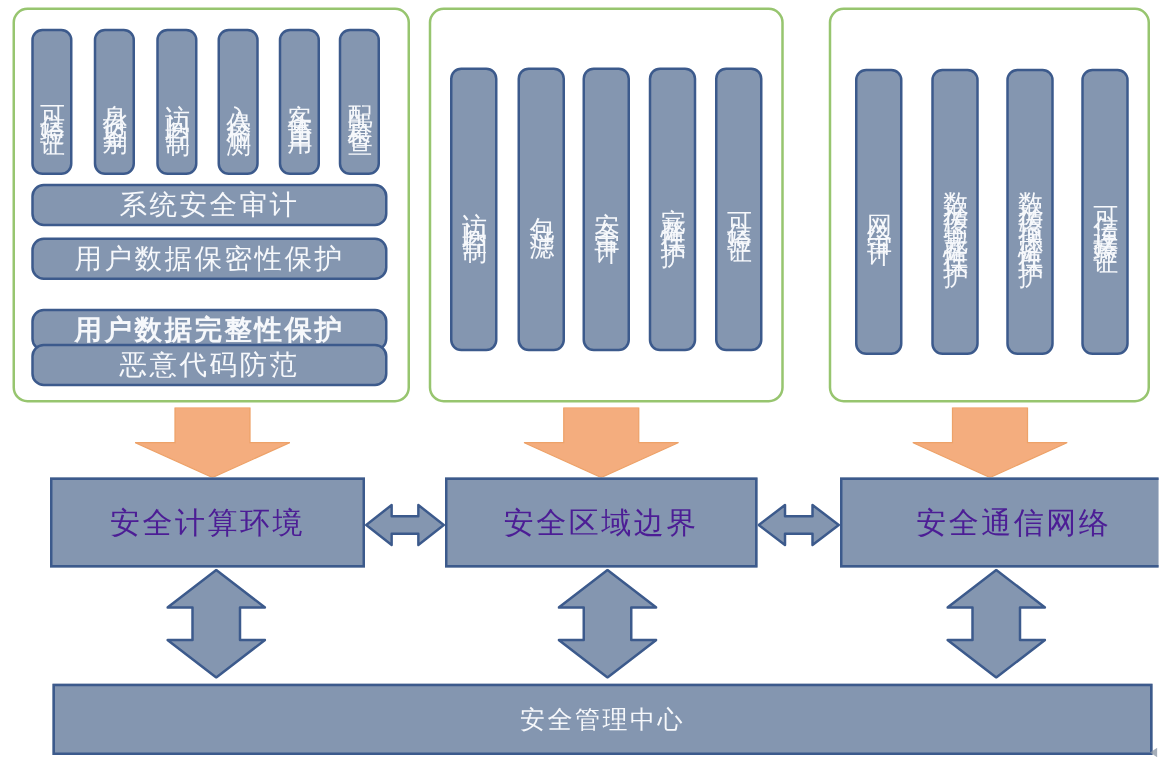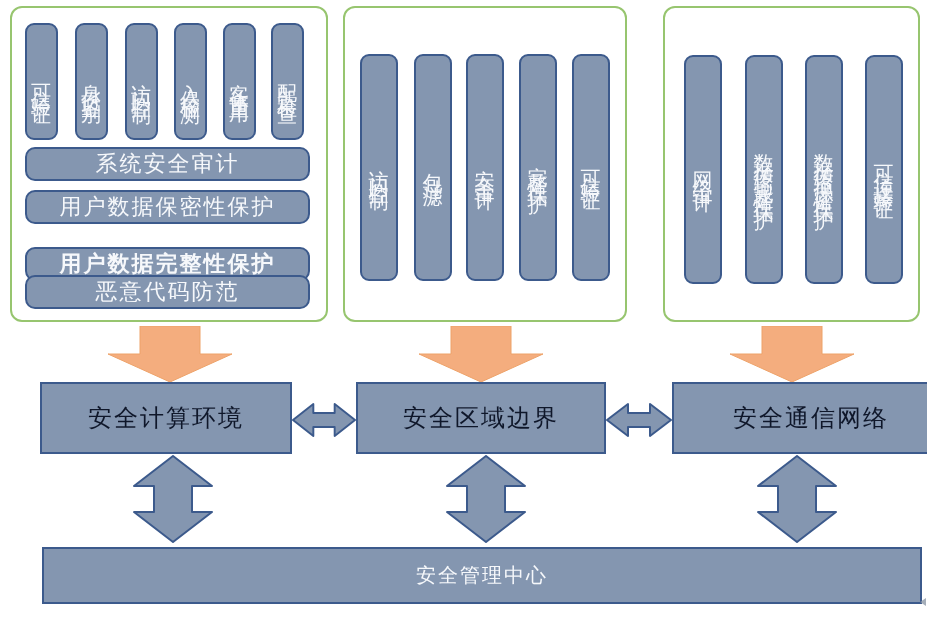"安全计算环境" .node { color: #0f172a -> #4c1d95 }
